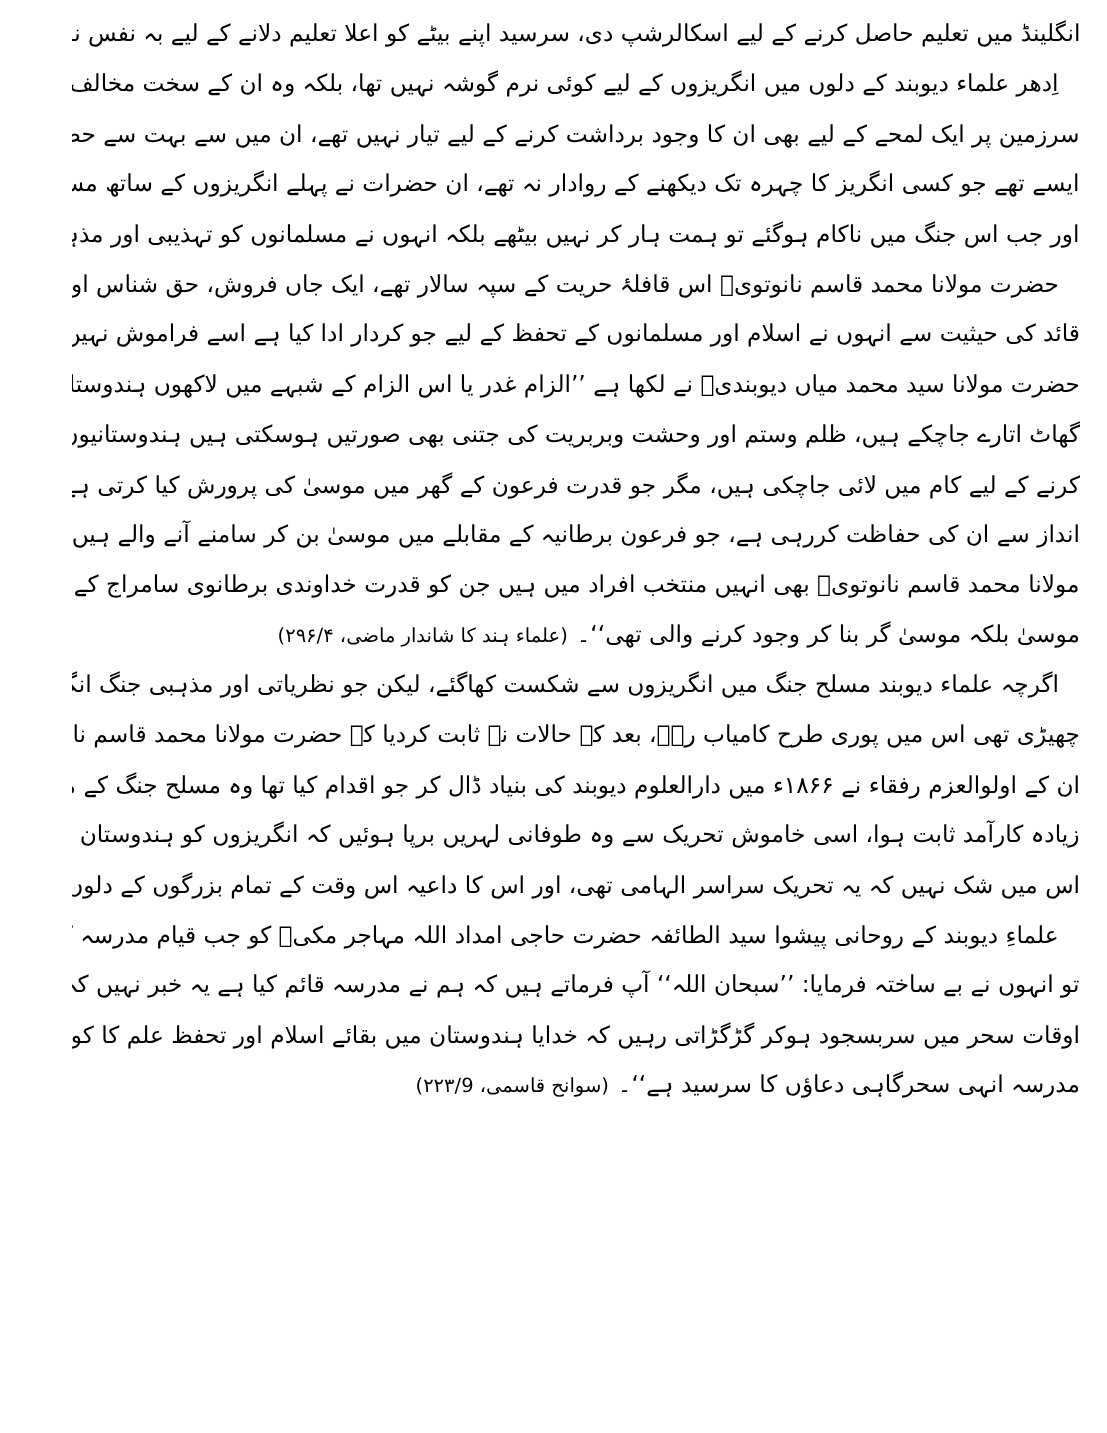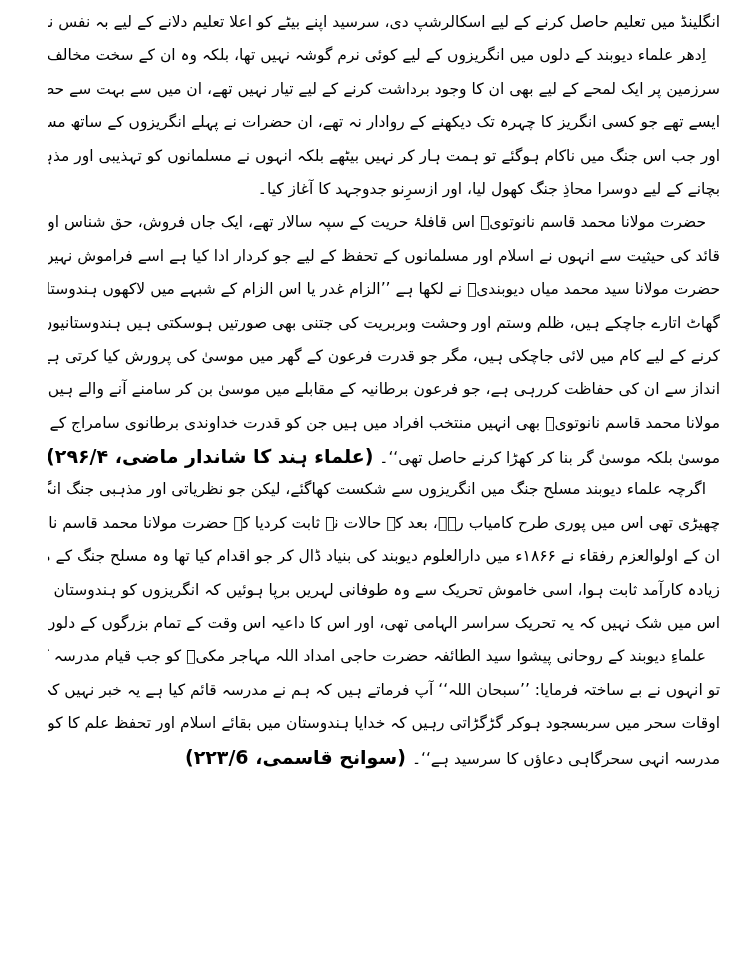"بچانے کے لیے دوسرا محاذِ" div.line { html: <div>بچانے کے لیے دوسرا محاذِ جنگ کھول لیا، اور ازسرِنو جدوجہد کا آغاز کیا۔</div> -> none }
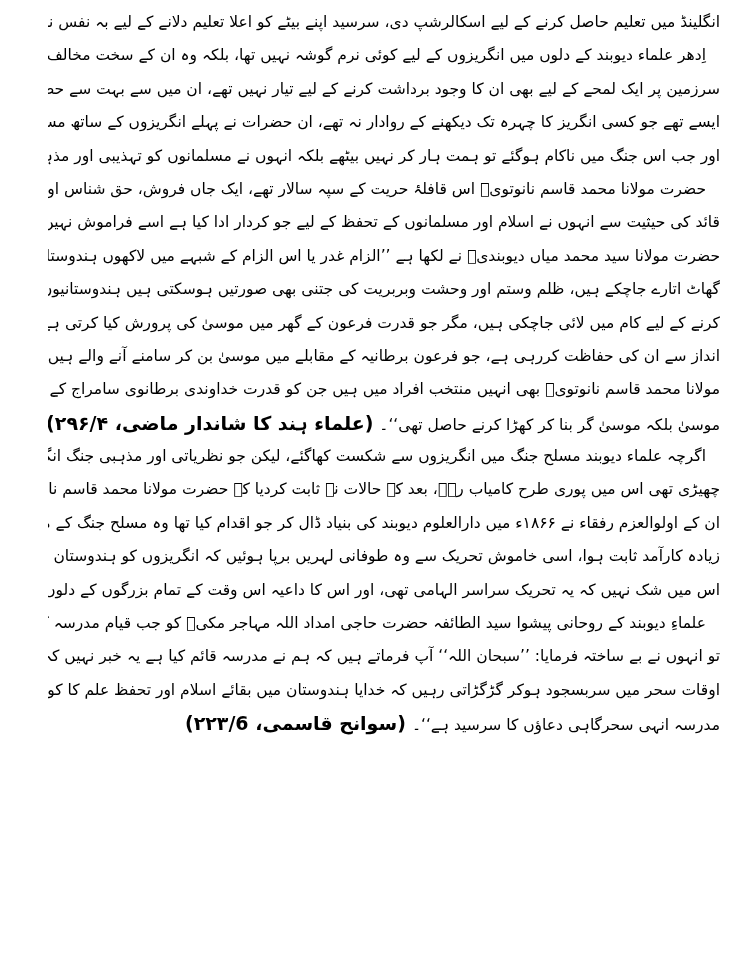"(علماء ہند کا شاندار ماضی،" .cite { font-size: 19px -> 13px; font-weight: bold -> normal }
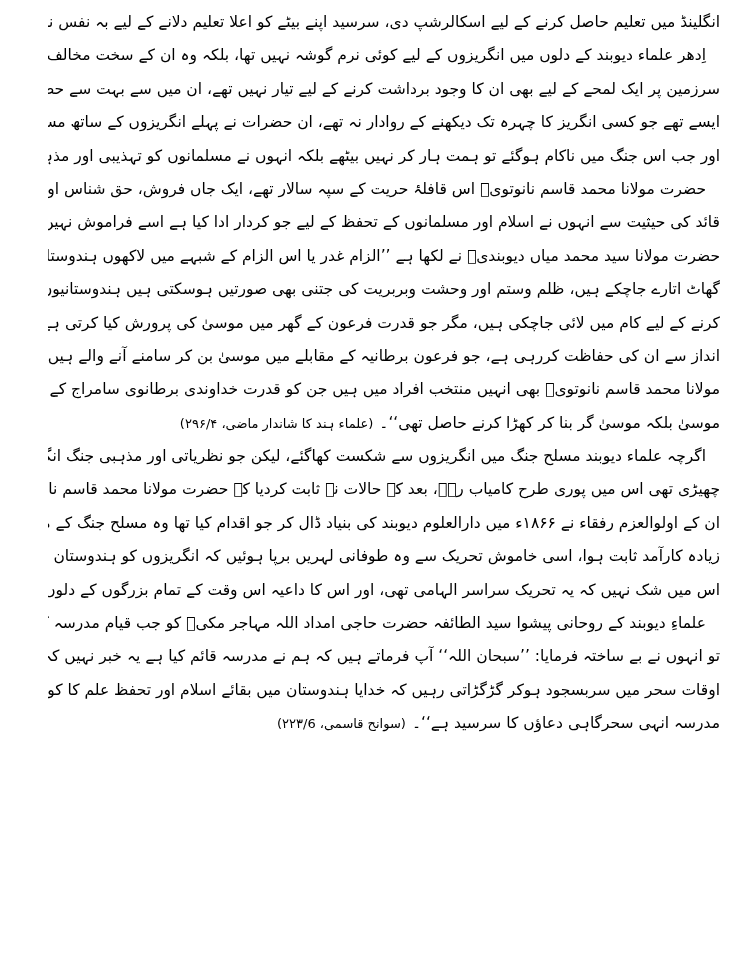"موسیٰ بلکہ موسیٰ گر بنا" span { text: کھڑا کرنے حاصل -> وجود کرنے والی }
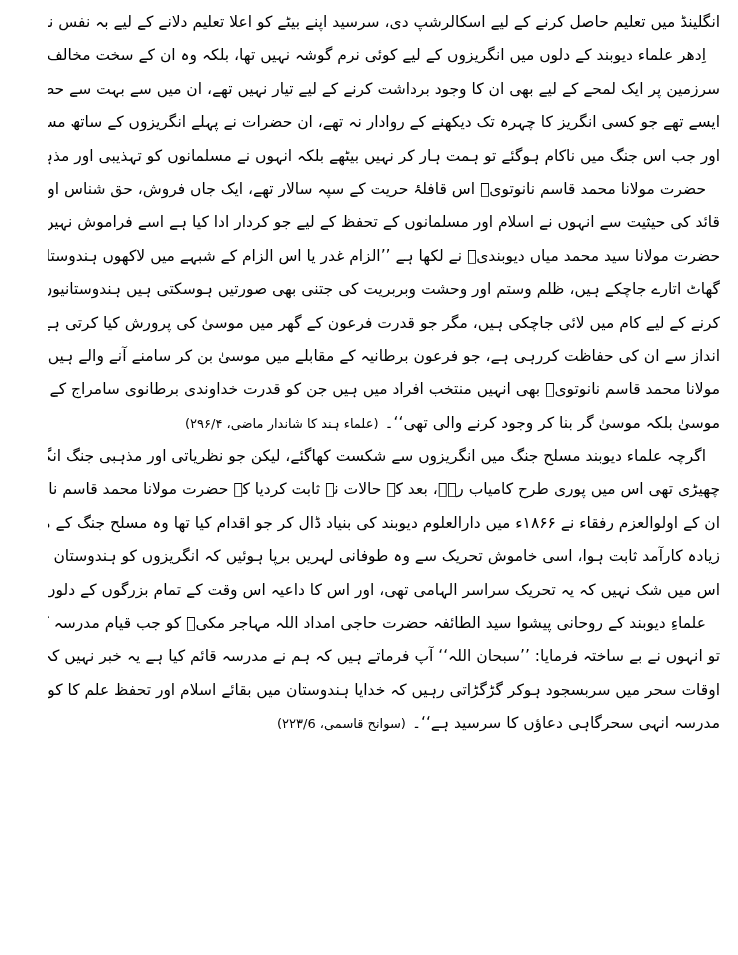"(سوانح قاسمی، ۲۲۳/6)" span.cite { text: ۲۲۳/6 -> ۲۲۳/9 }
